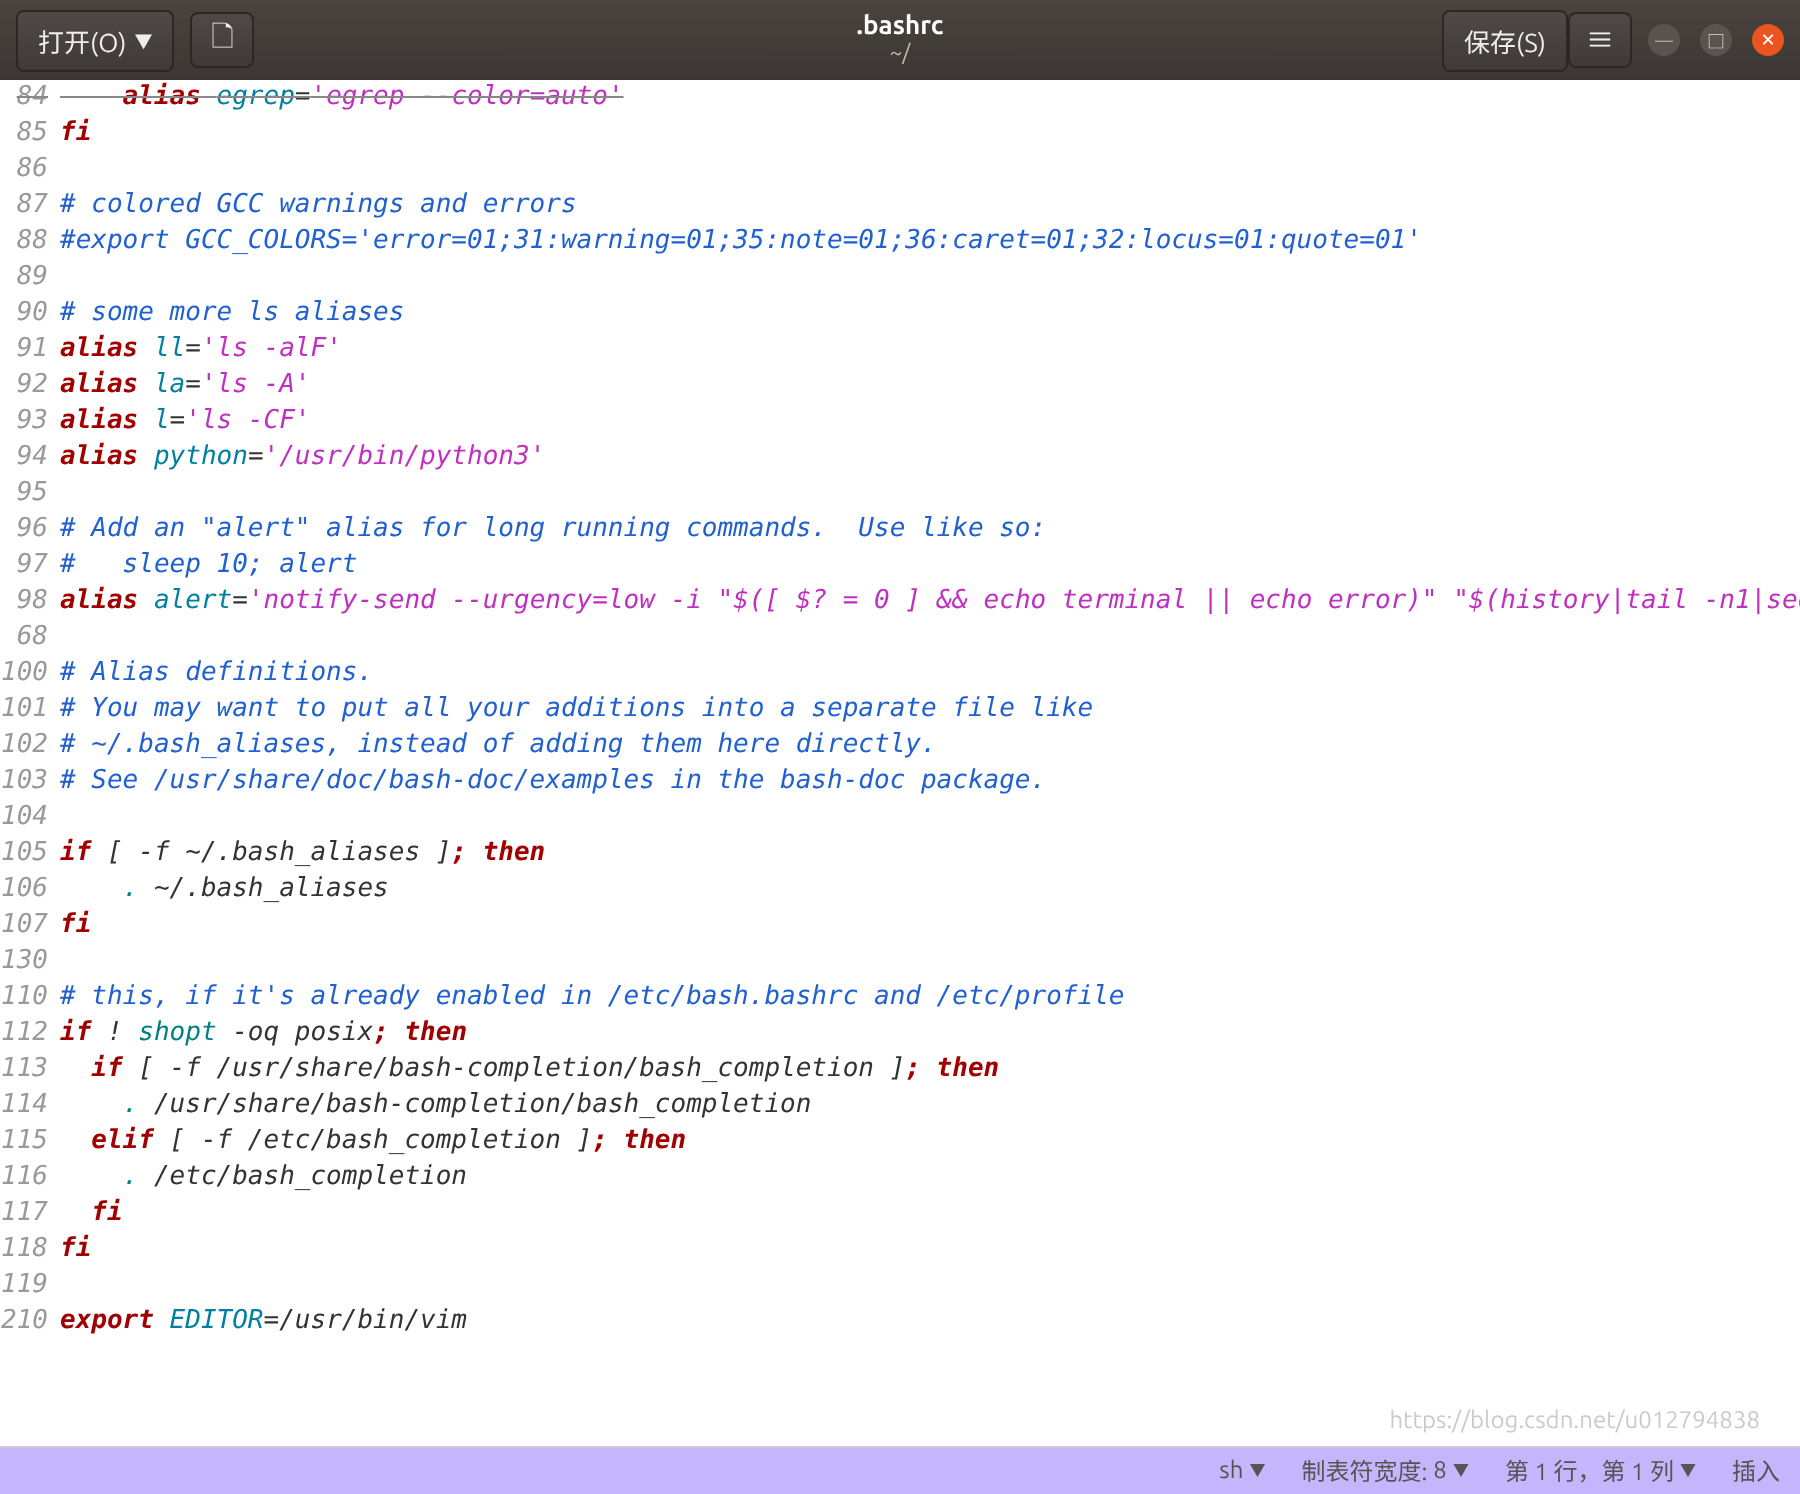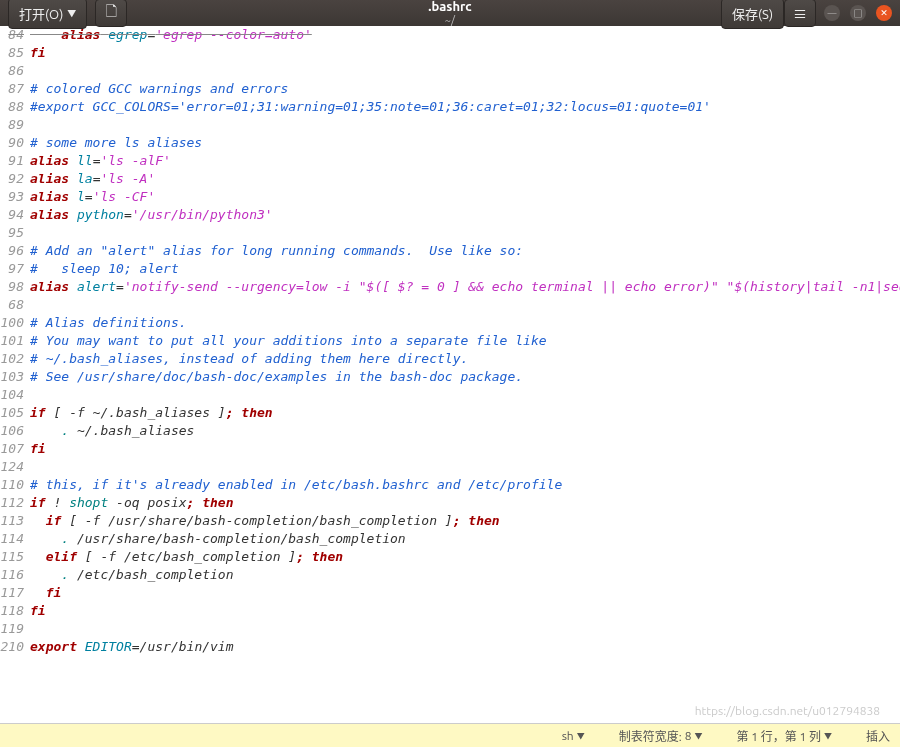"打开(O)" .titlebar { height: 26px -> 40px }
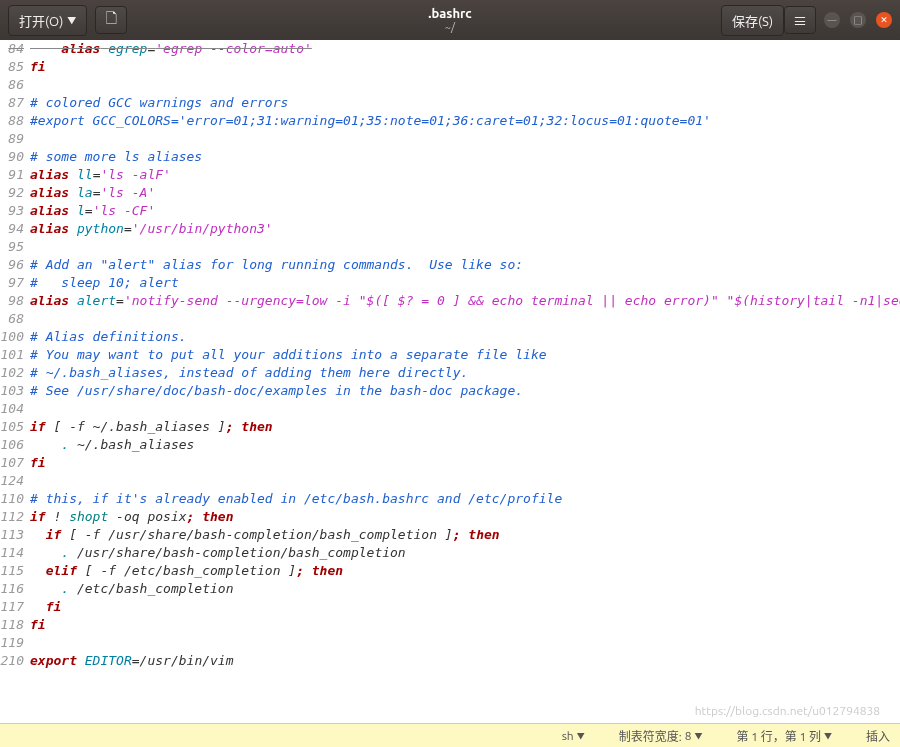"124" span.ln { text: 124 -> 130 }
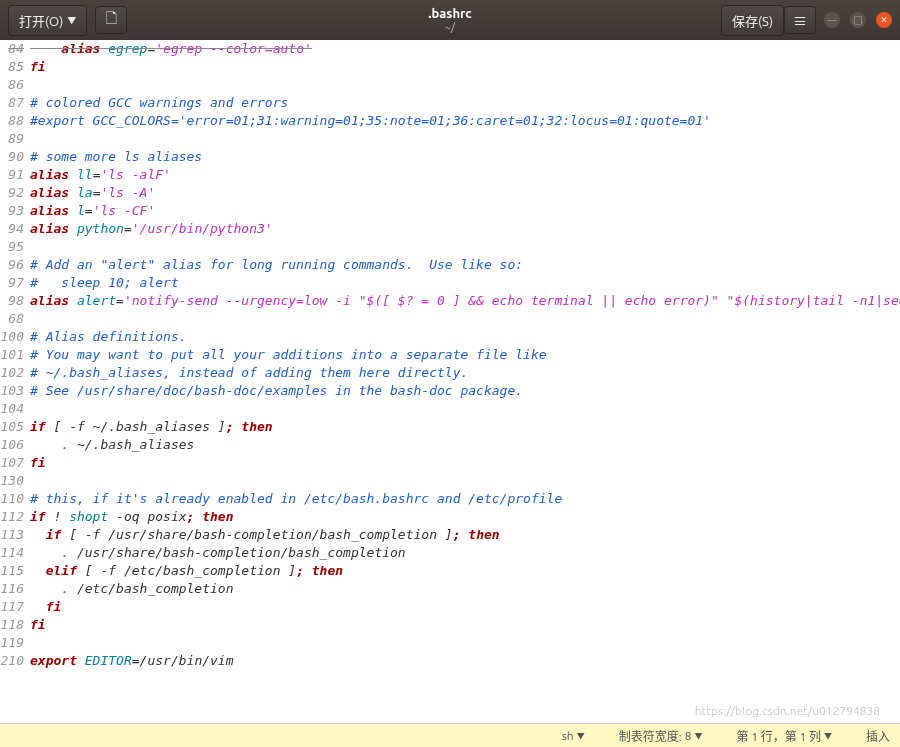"sh" .statusbar { background: #fef9c3 -> #c4b5fd; gap: 34px -> 18px }
